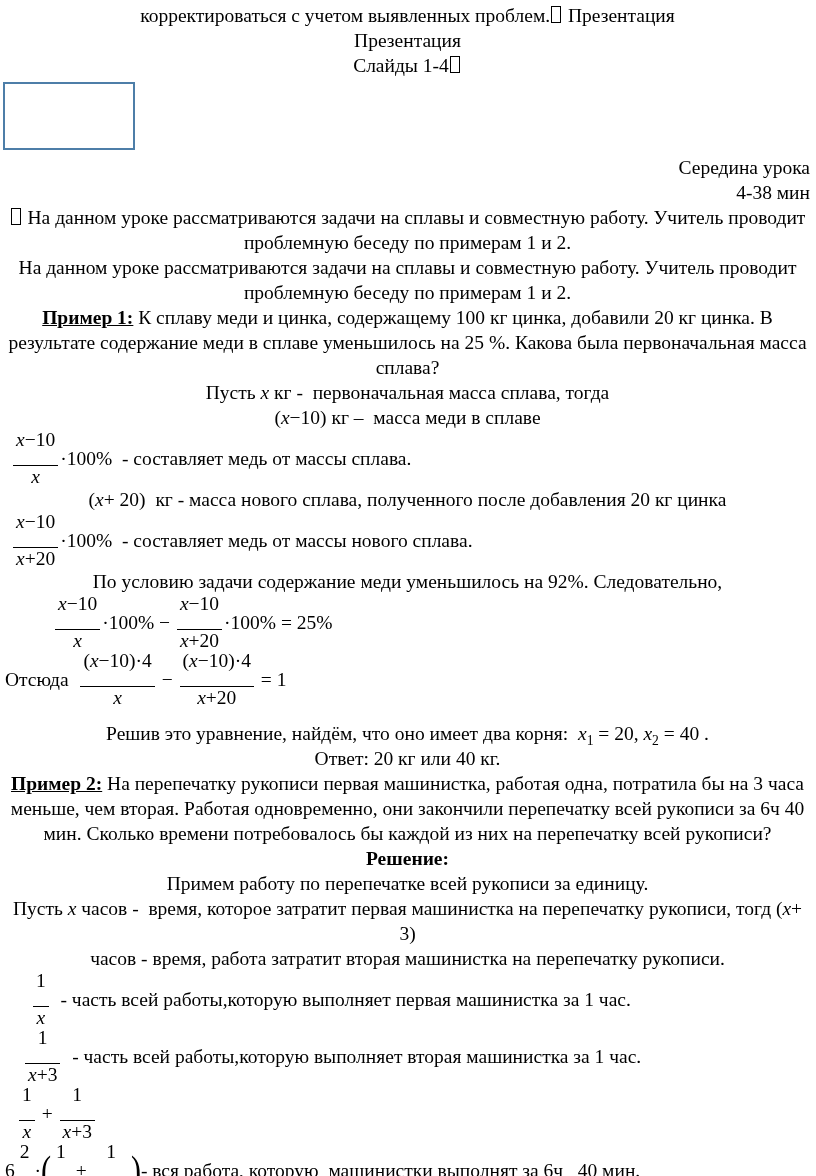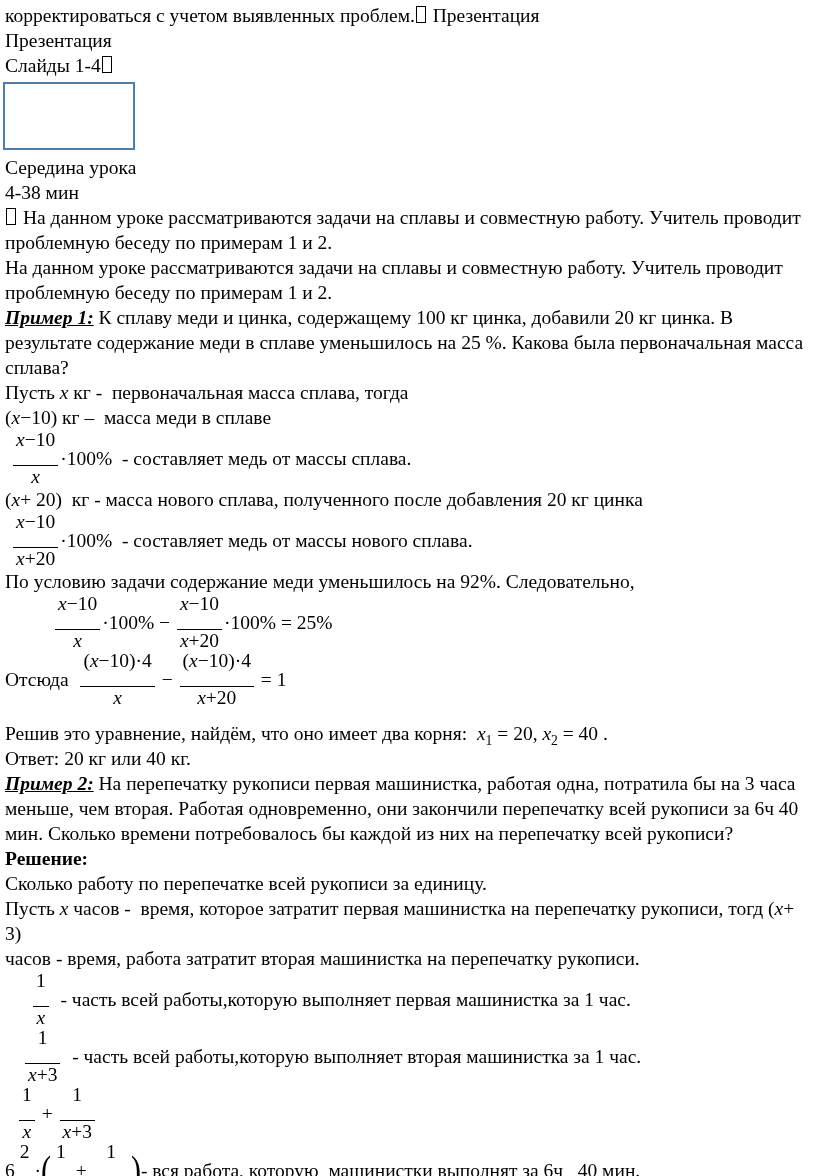"корректироваться с учетом выявленных" p,.line { text-align: none -> center }
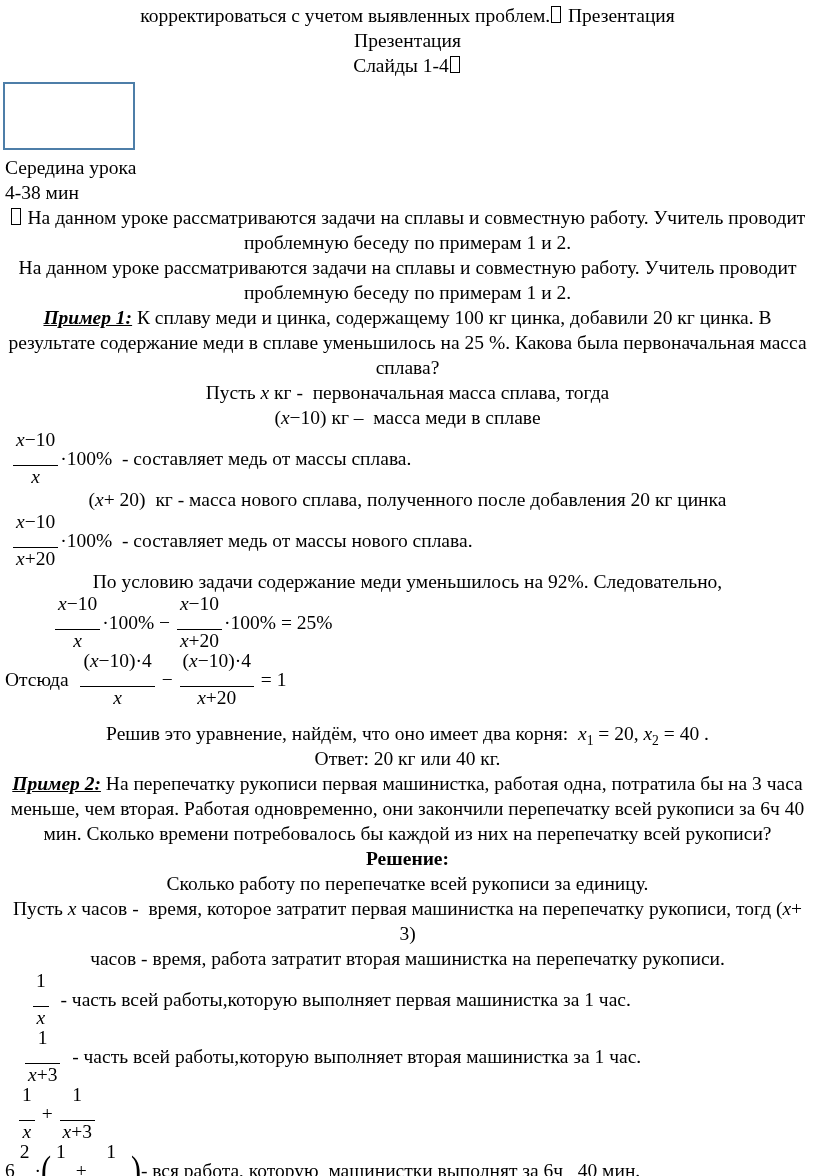"Середина урока" .center { text-align: left -> right }
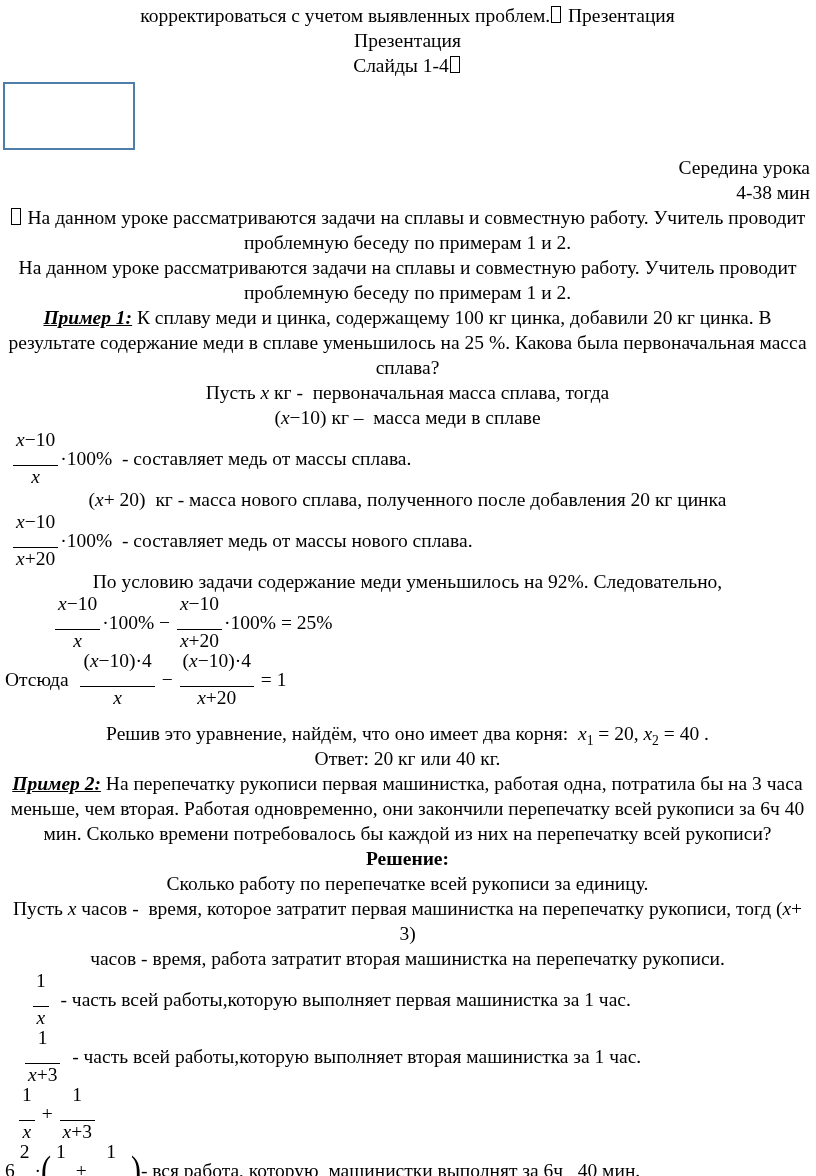"Пример 1:" b.ul { font-style: italic -> none }
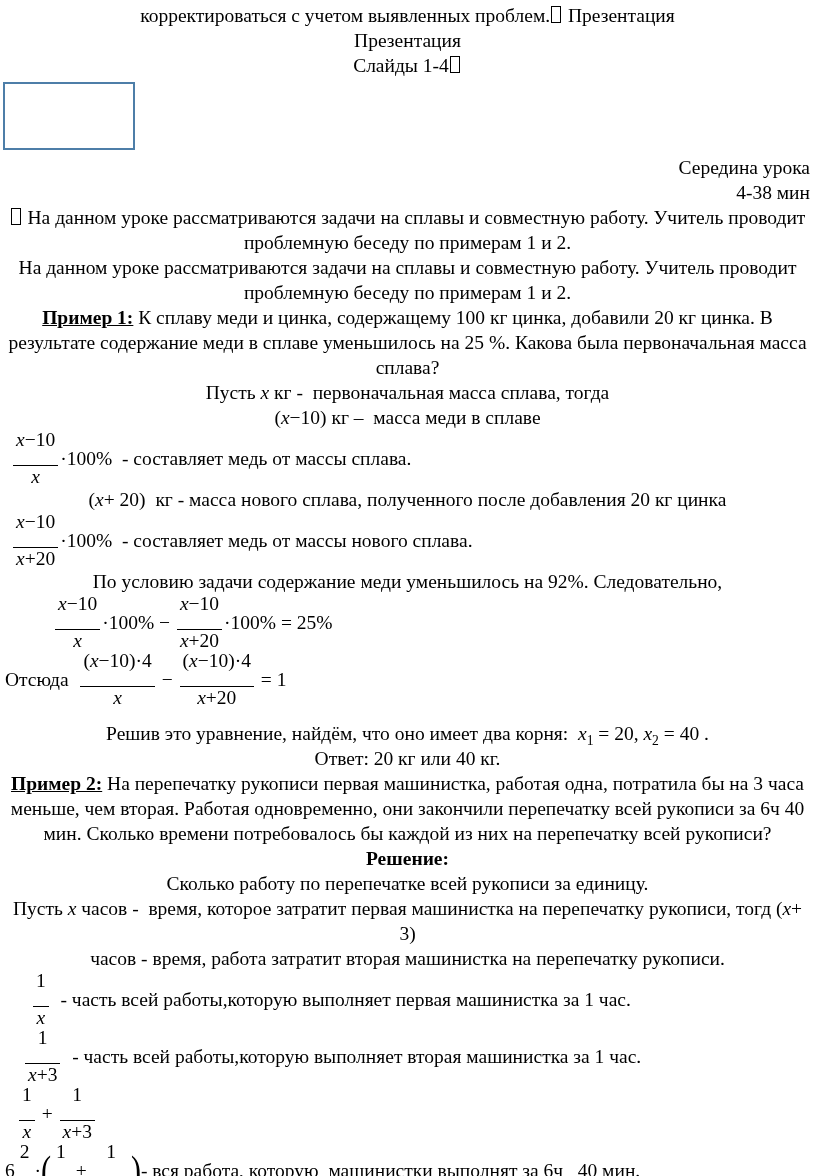"Сколько работу по перепечатке всей" p { text: Сколько -> Примем }
